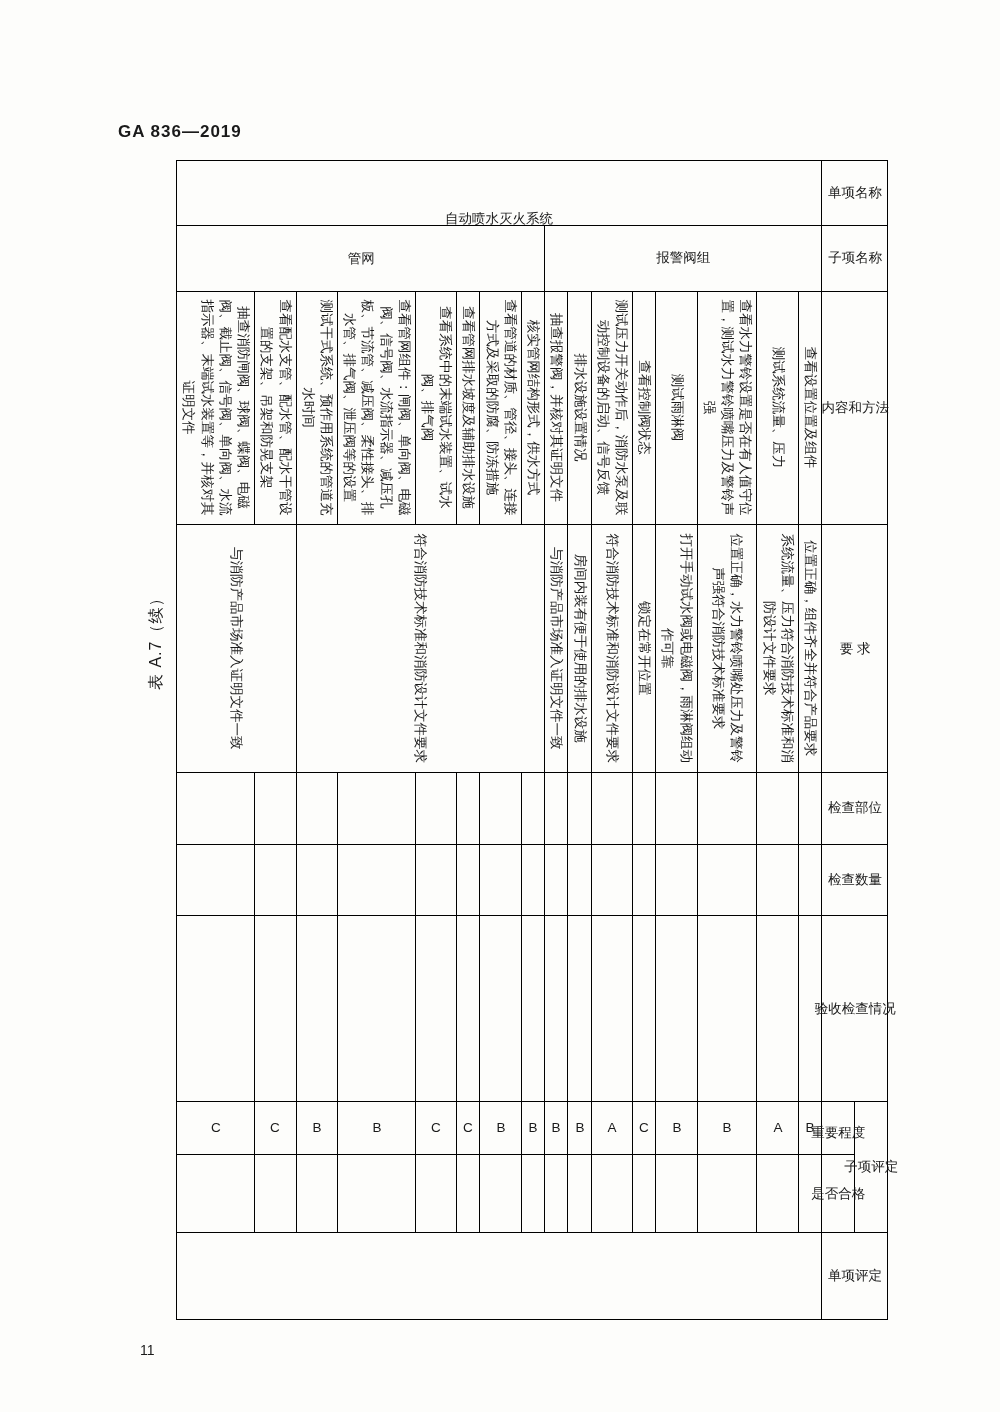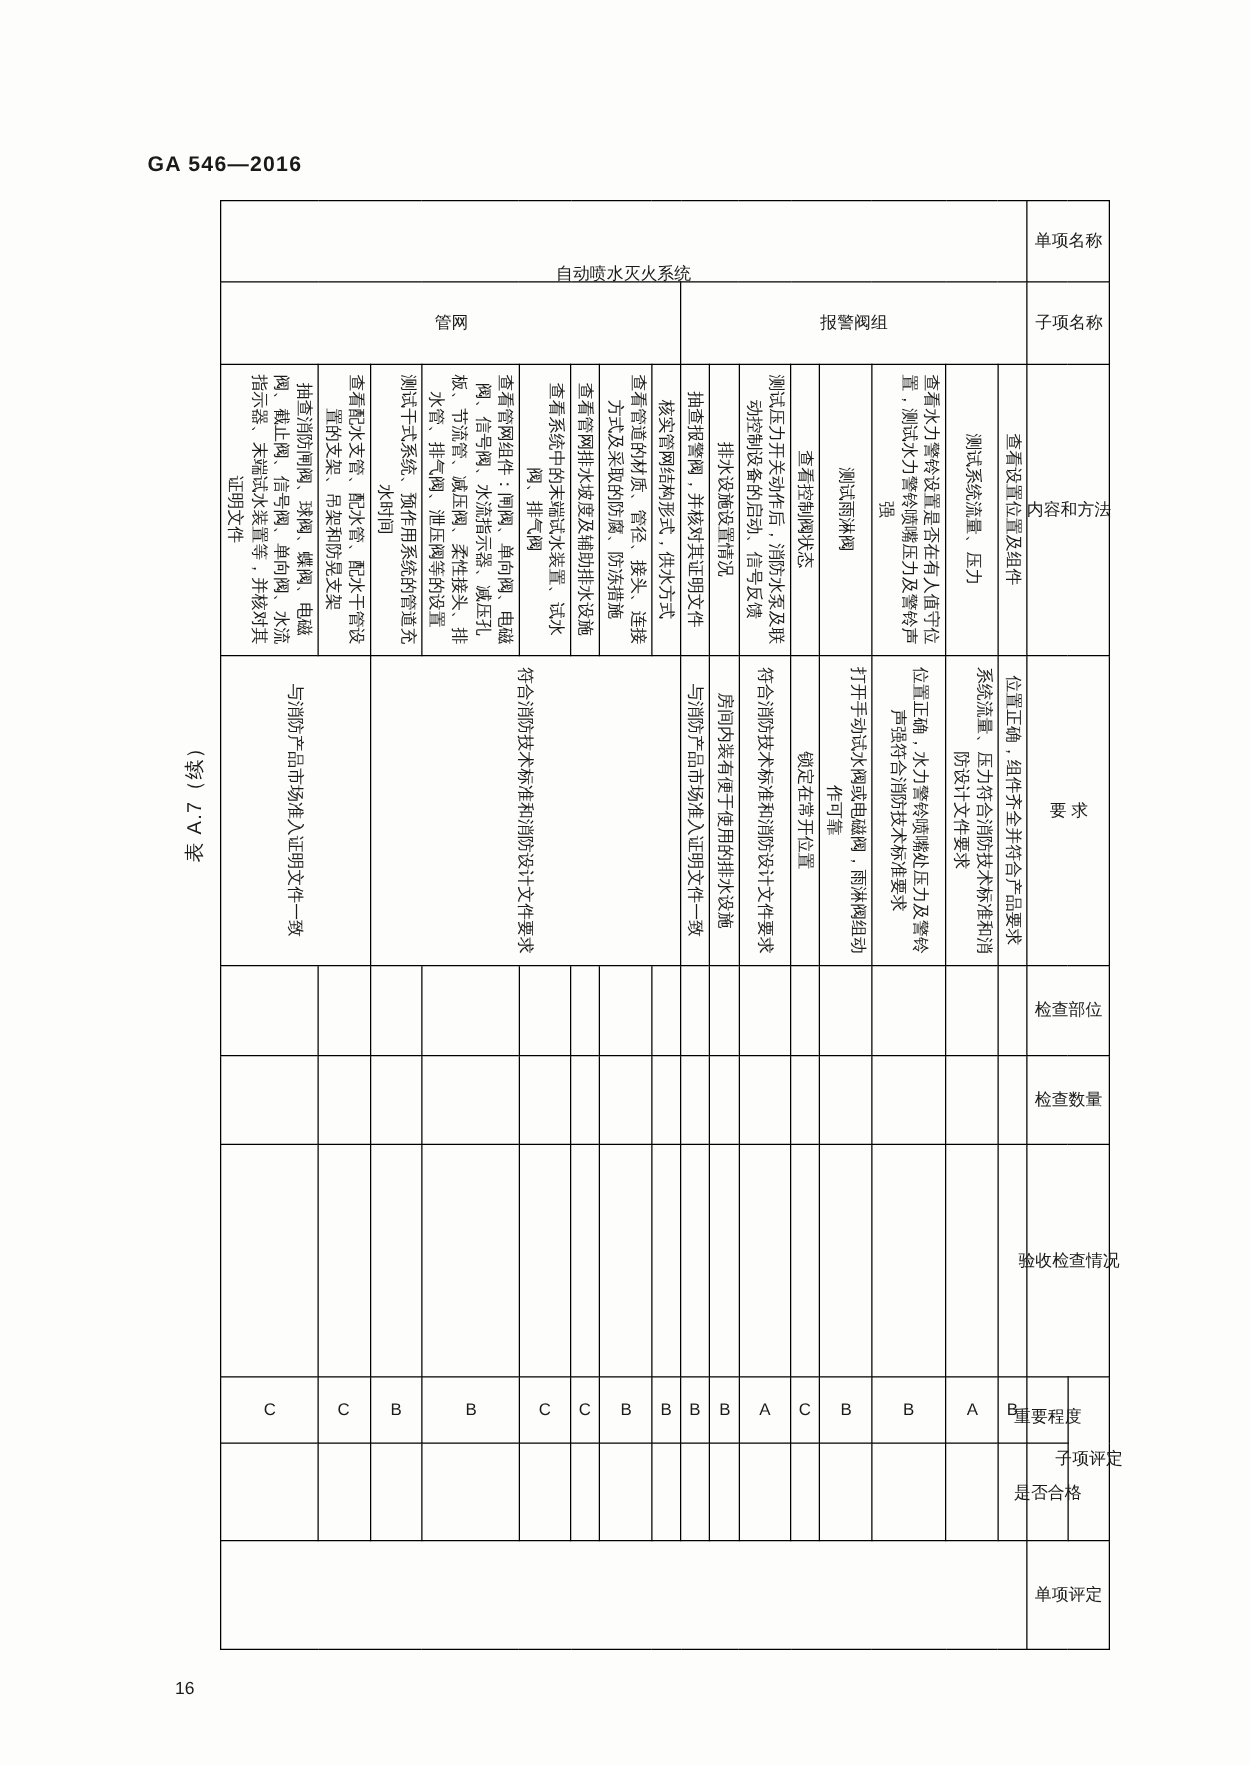"GA 546—2016" div.std-no { text: 546—2016 -> 836—2019 }
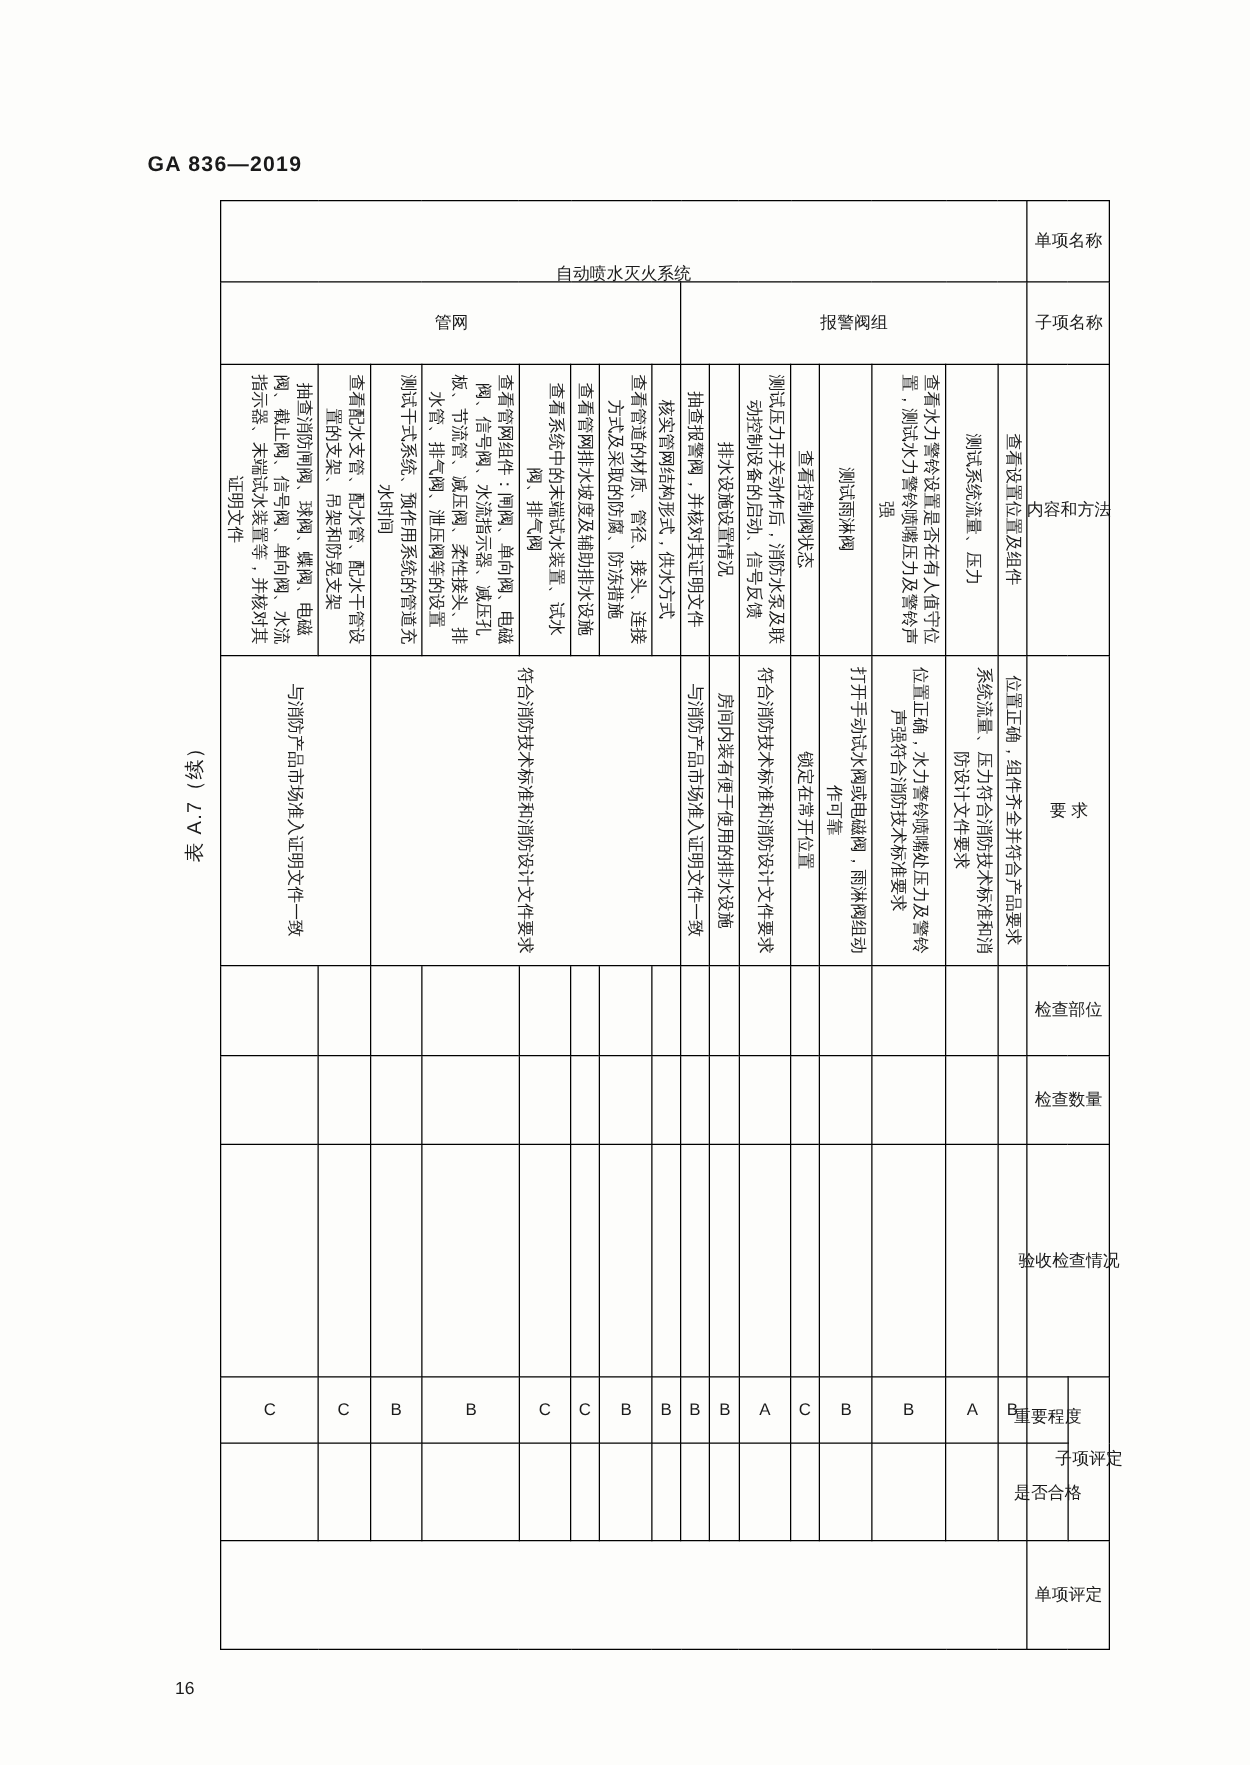"16" div.page-num { text: 16 -> 11 }
